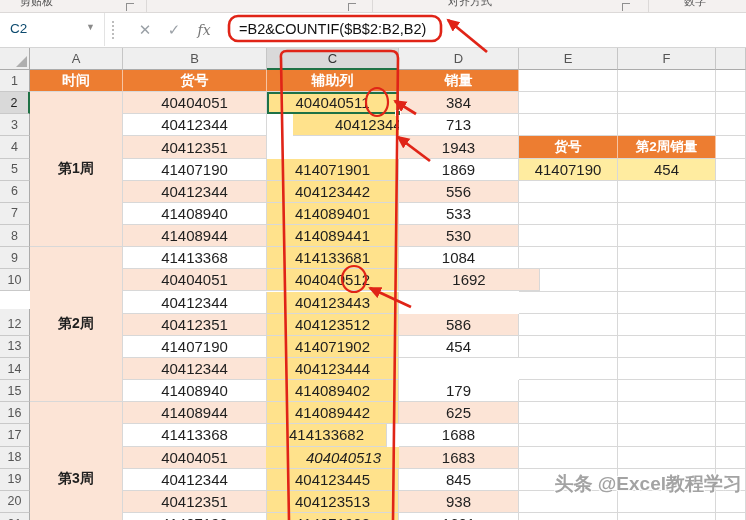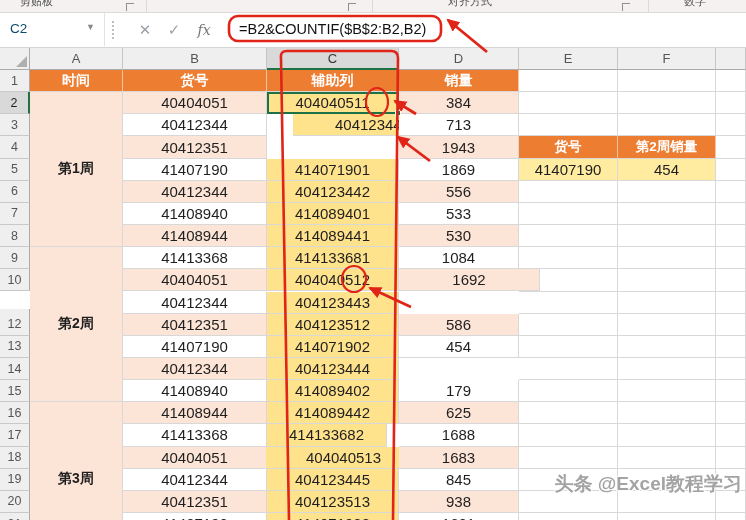"404040513" div.cell { font-style: none -> italic }
